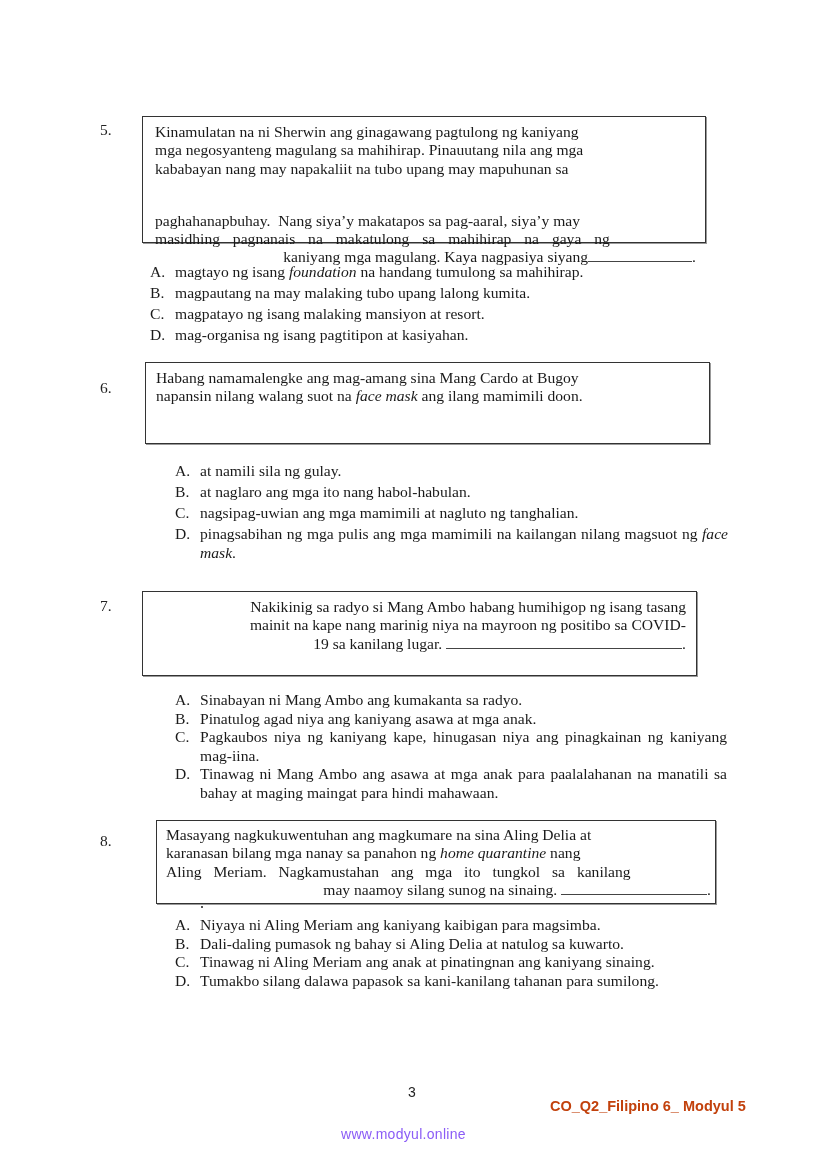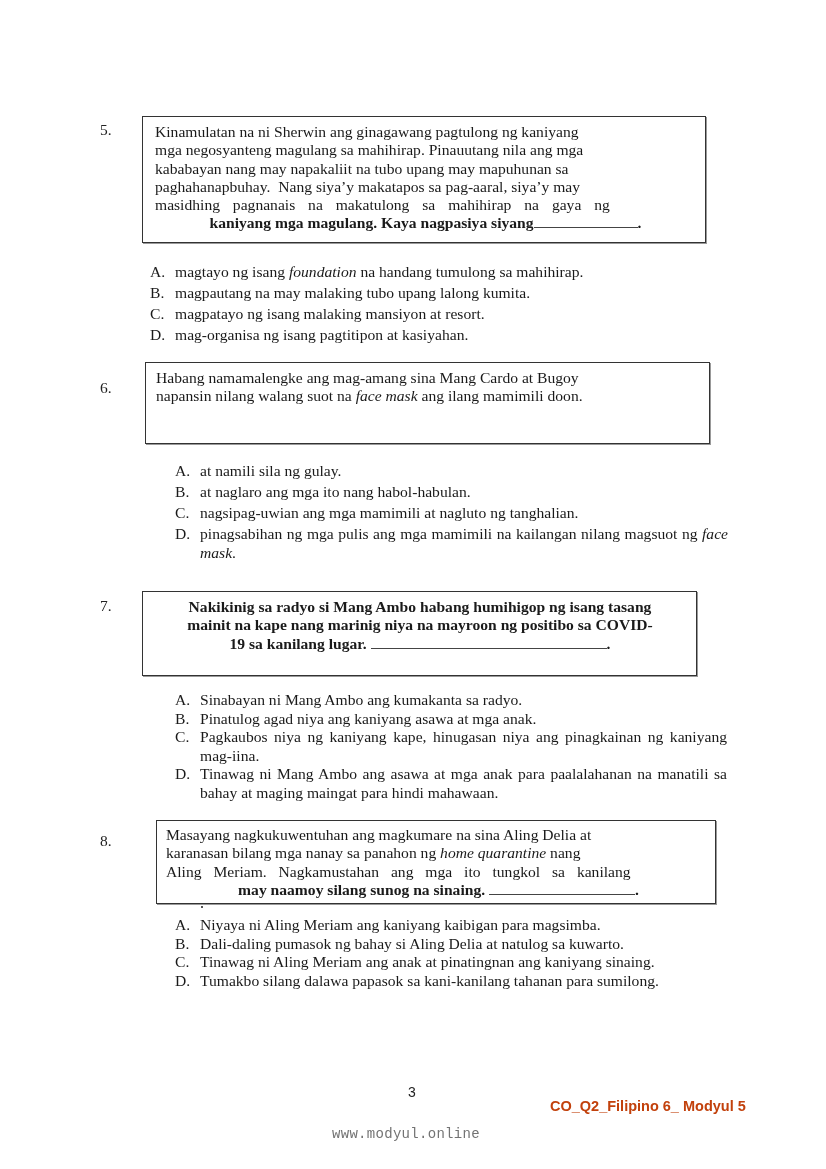"paghahanapbuhay. Nang siya’y makatapos" p { margin-top: none -> 34px }
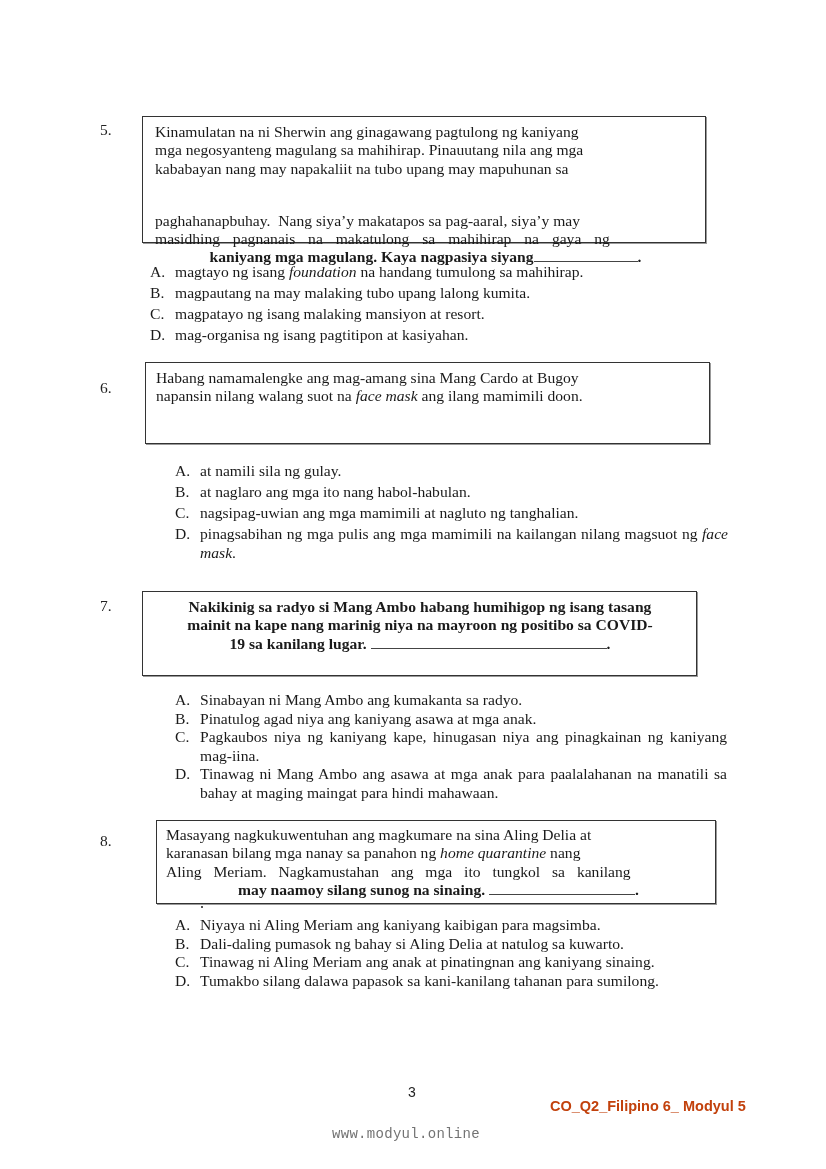"kaniyang mga magulang. Kaya nagpasiya" .box p.left { font-weight: bold -> none; text-align: center -> right }
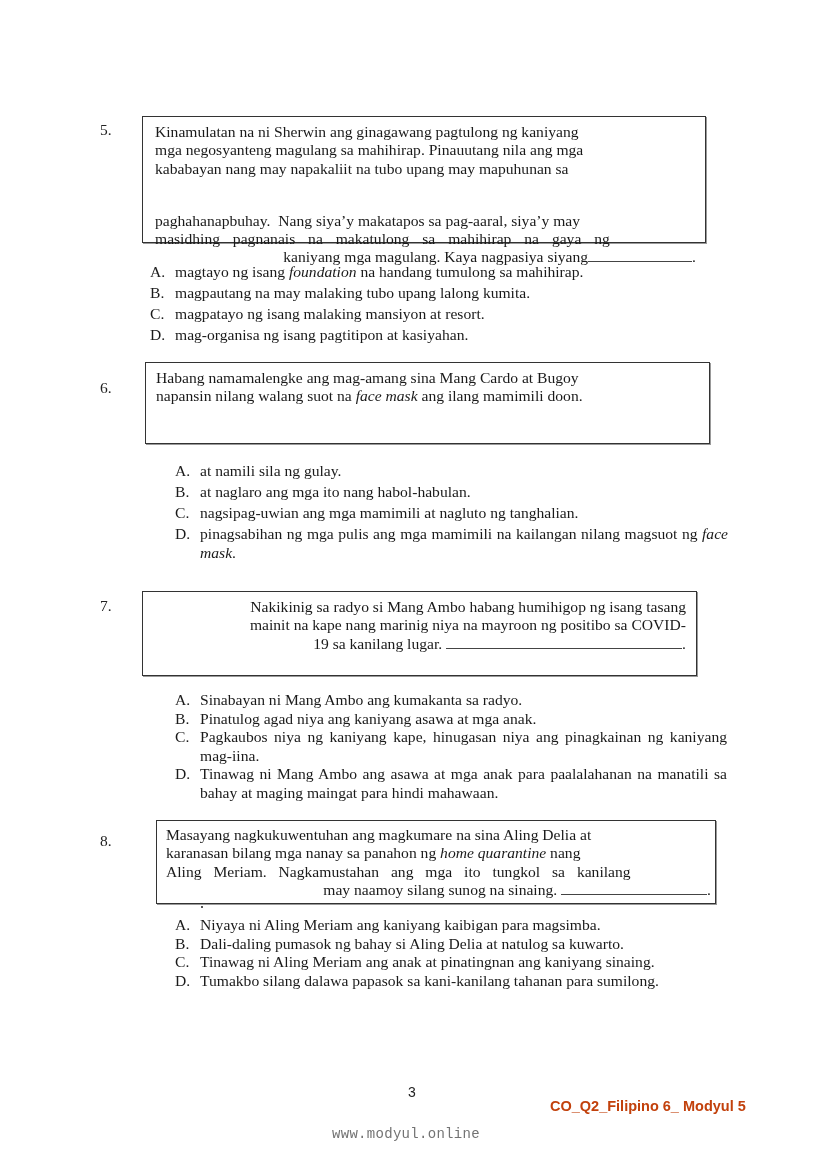"www.modyul.online" .watermark { color: #737373 -> #8b5cf6; font-family: Liberation Mono, monospace -> Liberation Sans, sans-serif; left: 332px -> 341px }
